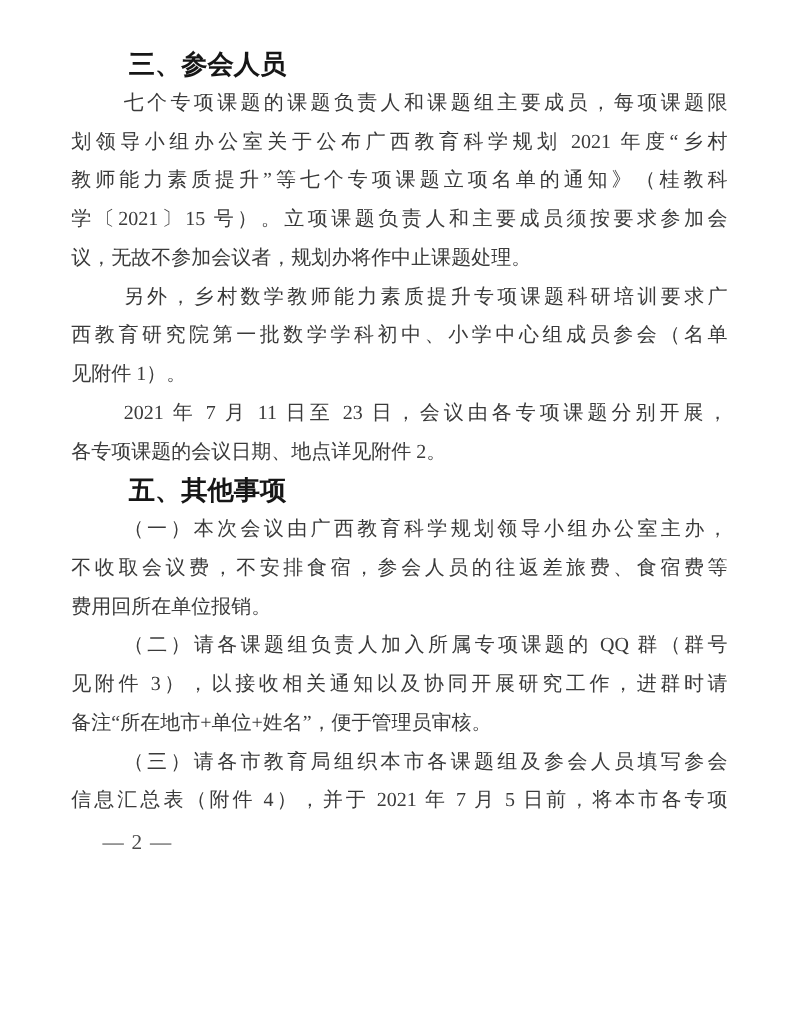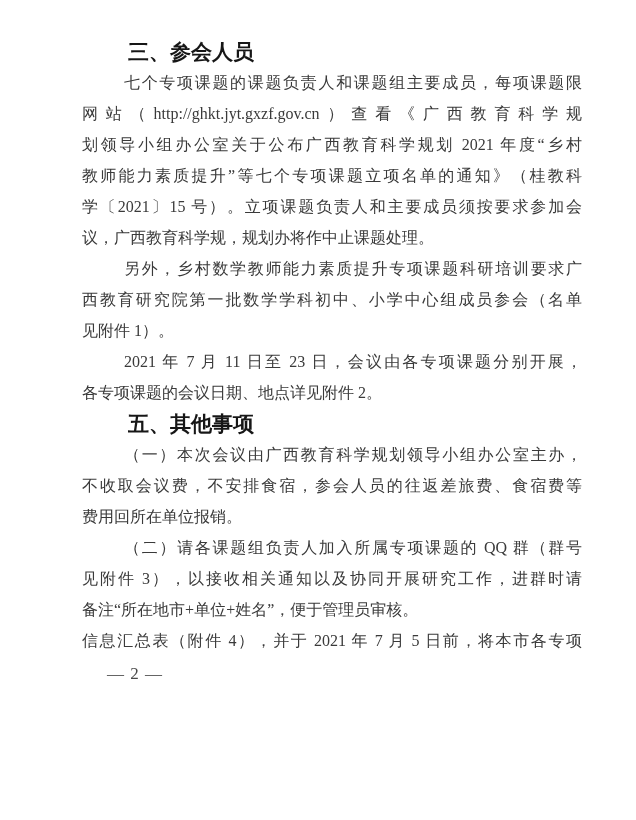"三、参会人员" .page { padding: 36px 54px 0 82px -> 36px 54px 0 57px }
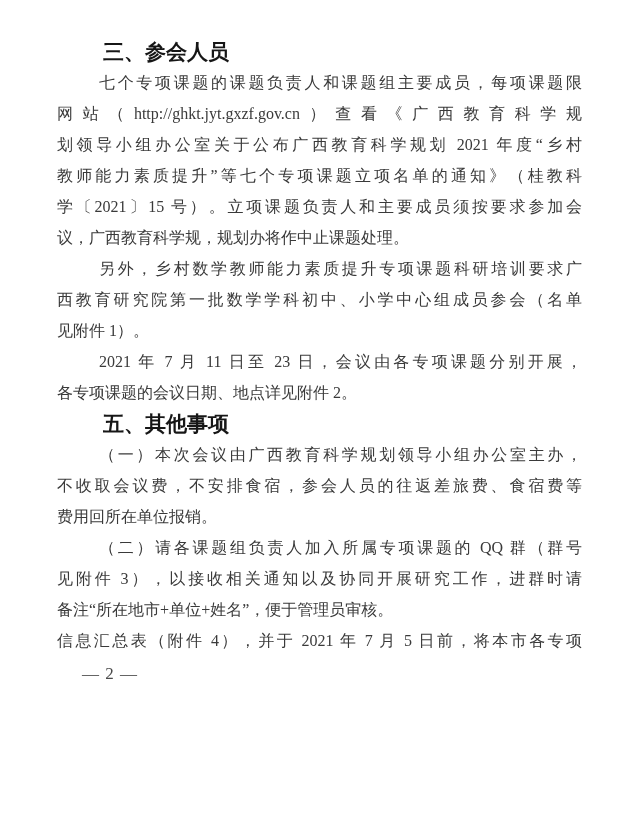"网站（http://ghkt.jyt.gxzf.gov.cn）查看《广西教育科学" div.line { html: <div>网站（http://ghkt.jyt.gxzf.gov.cn）查看《广西教育科学规</div> -> none }
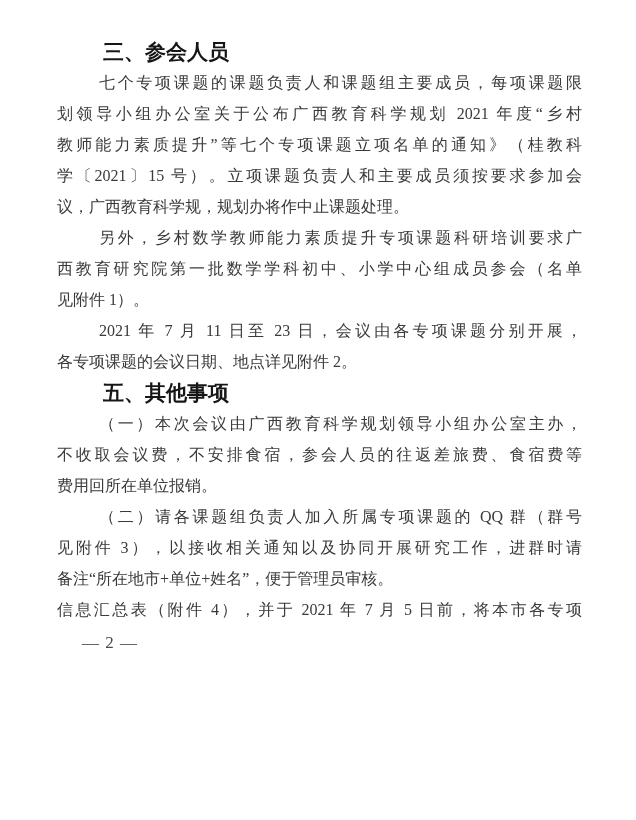"议，广西教育科学规，规划办将作中止课题处理。" div.line { text: 广西教育科学规 -> 无故不参加会议者 }
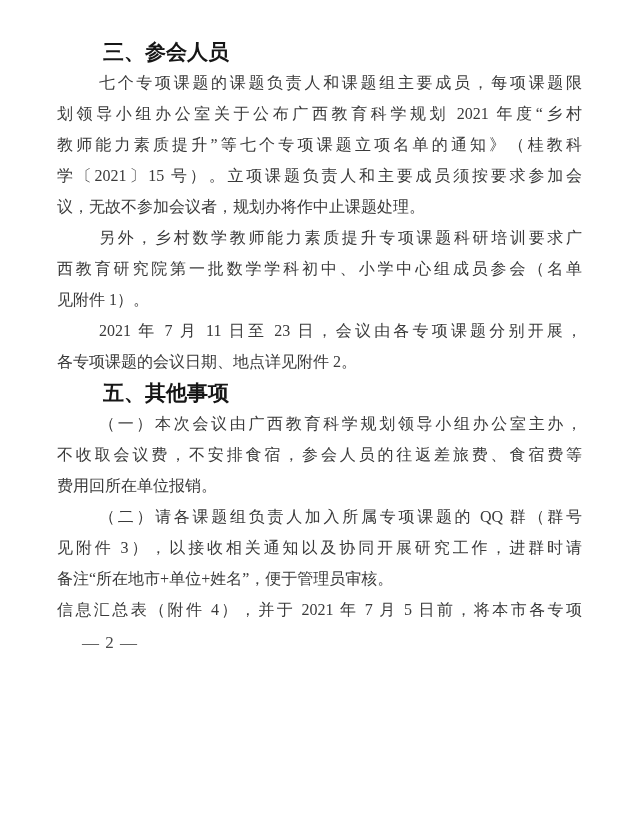"（三）请各市教育局组织本市各课题组及参会人员填写参会" div.line { html: none -> <div>（三）请各市教育局组织本市各课题组及参会人员填写参会</div> }
